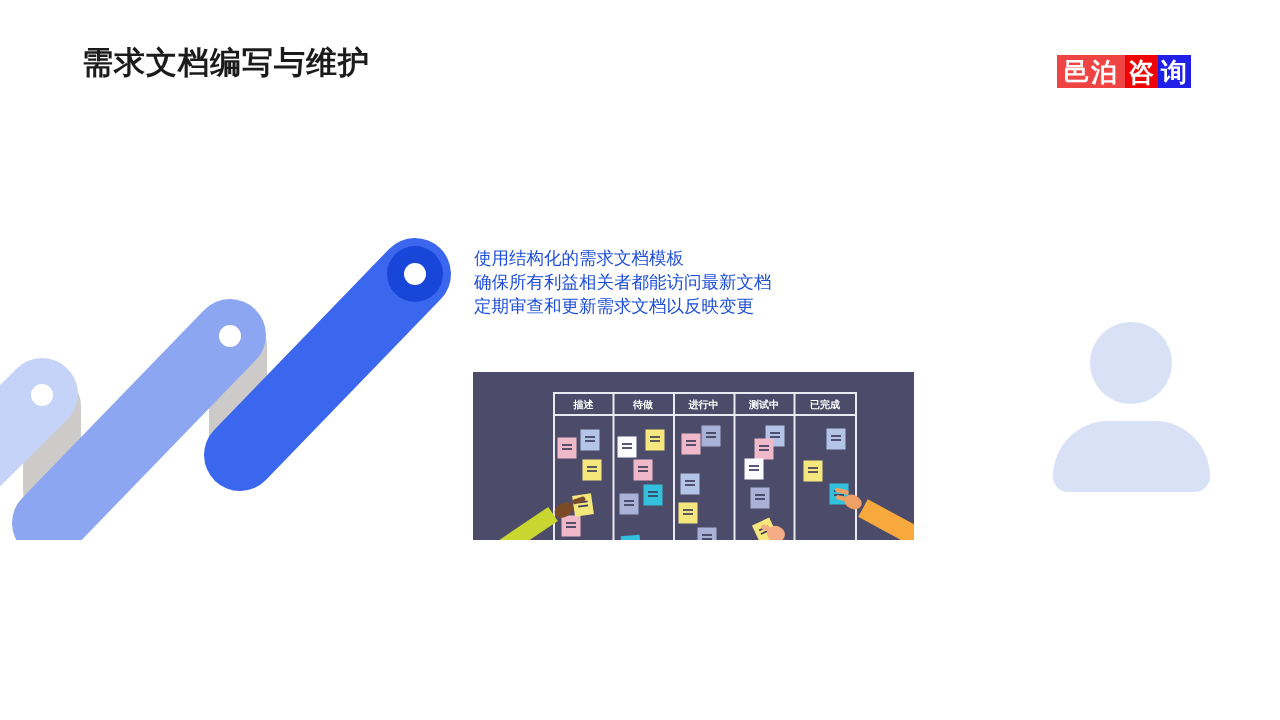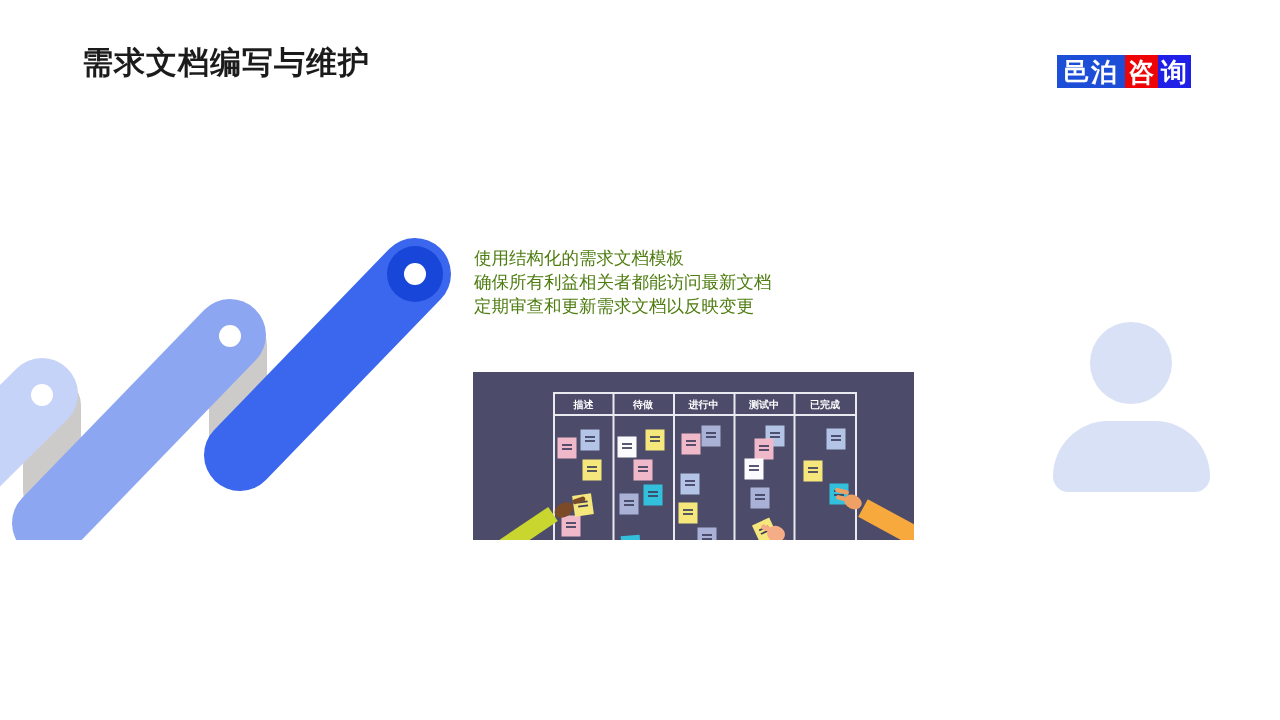"邑泊" .logo .seg0 { background: #1d4ed8 -> #ef4444 }
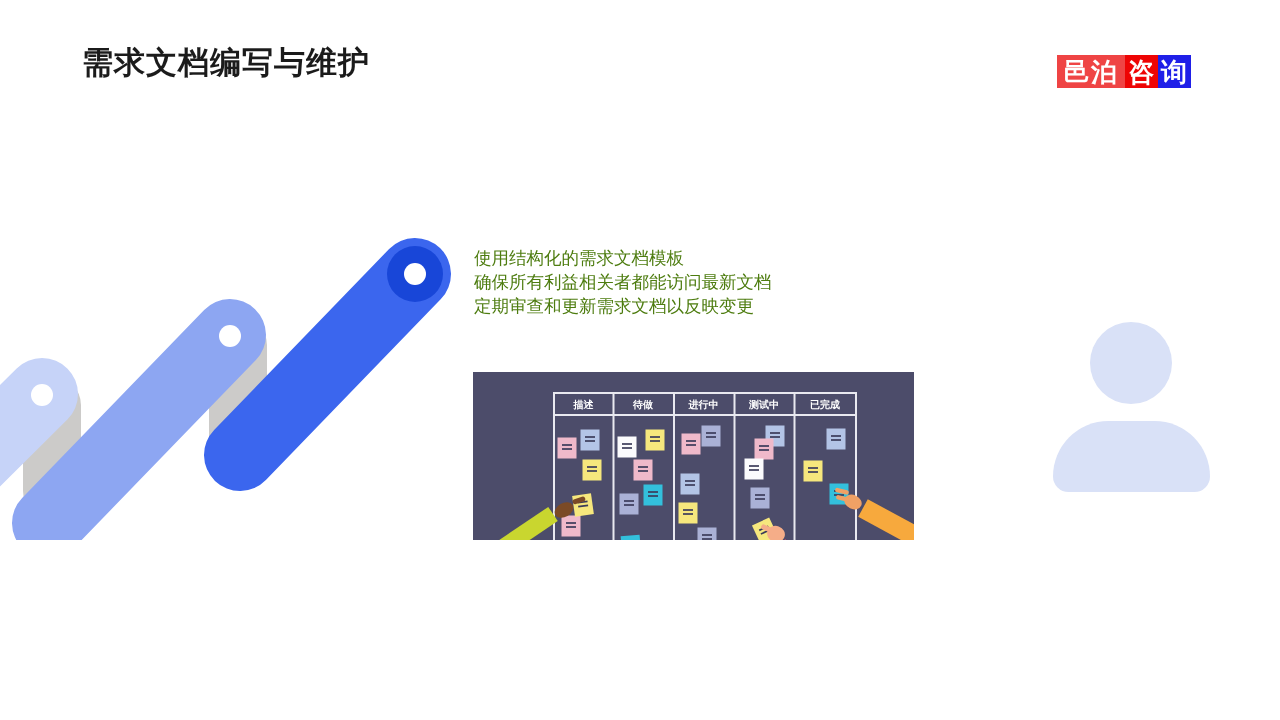"使用结构化的需求文档模板" .bullets { color: #4d7c0f -> #1d4ed8 }
